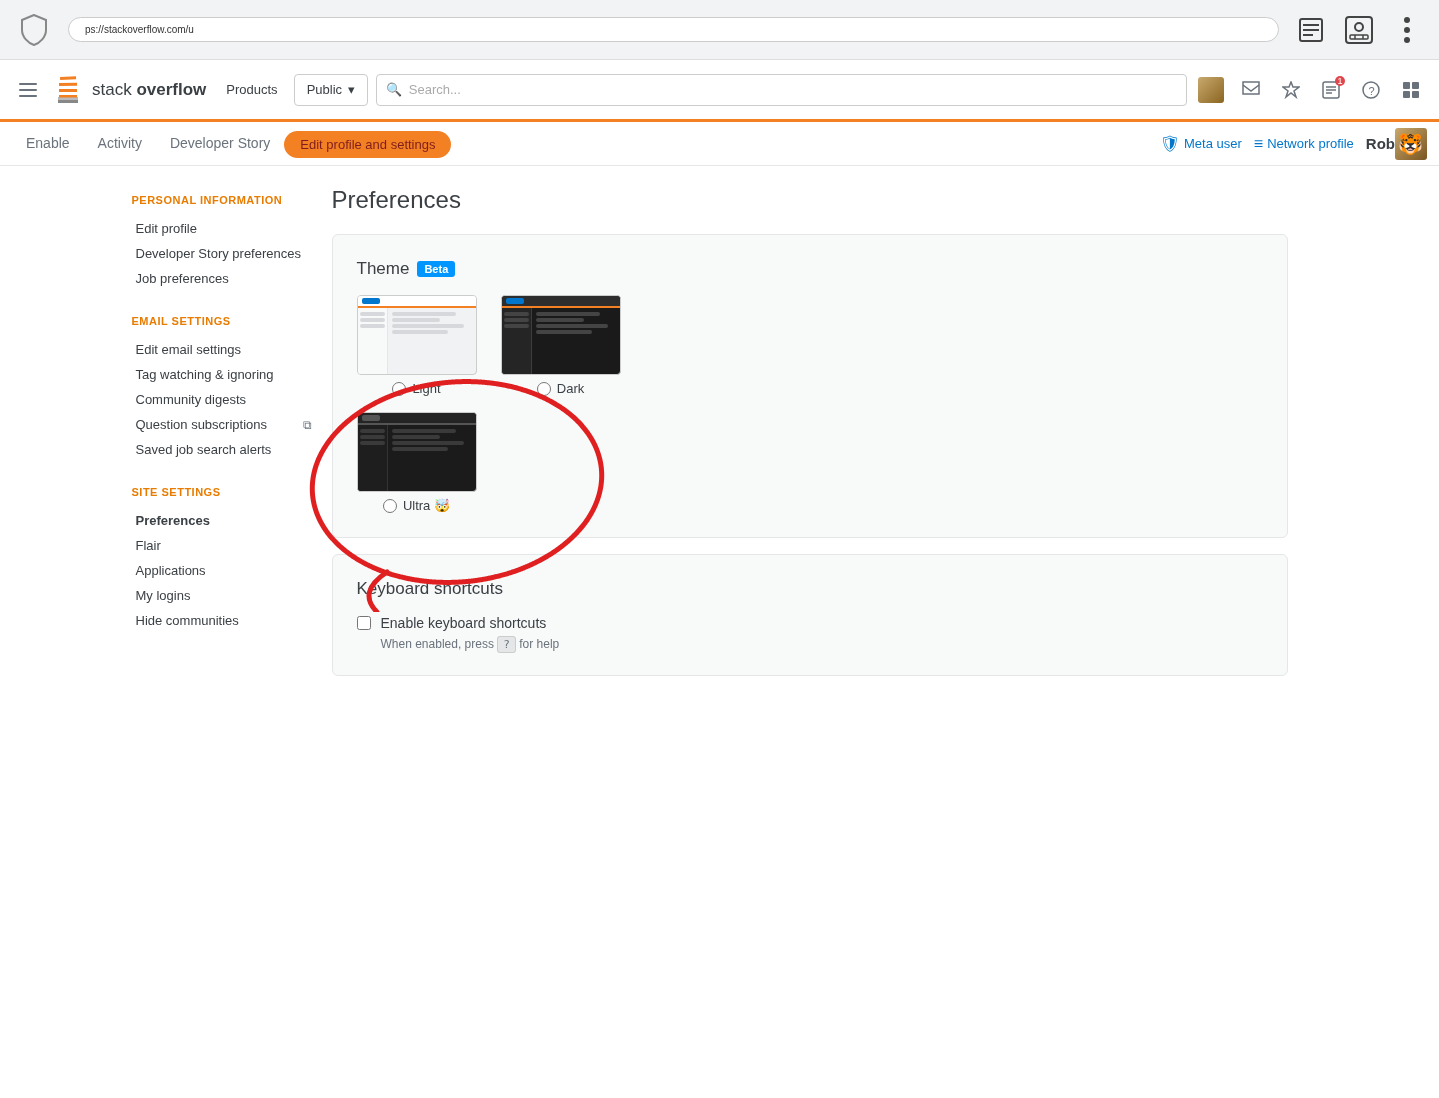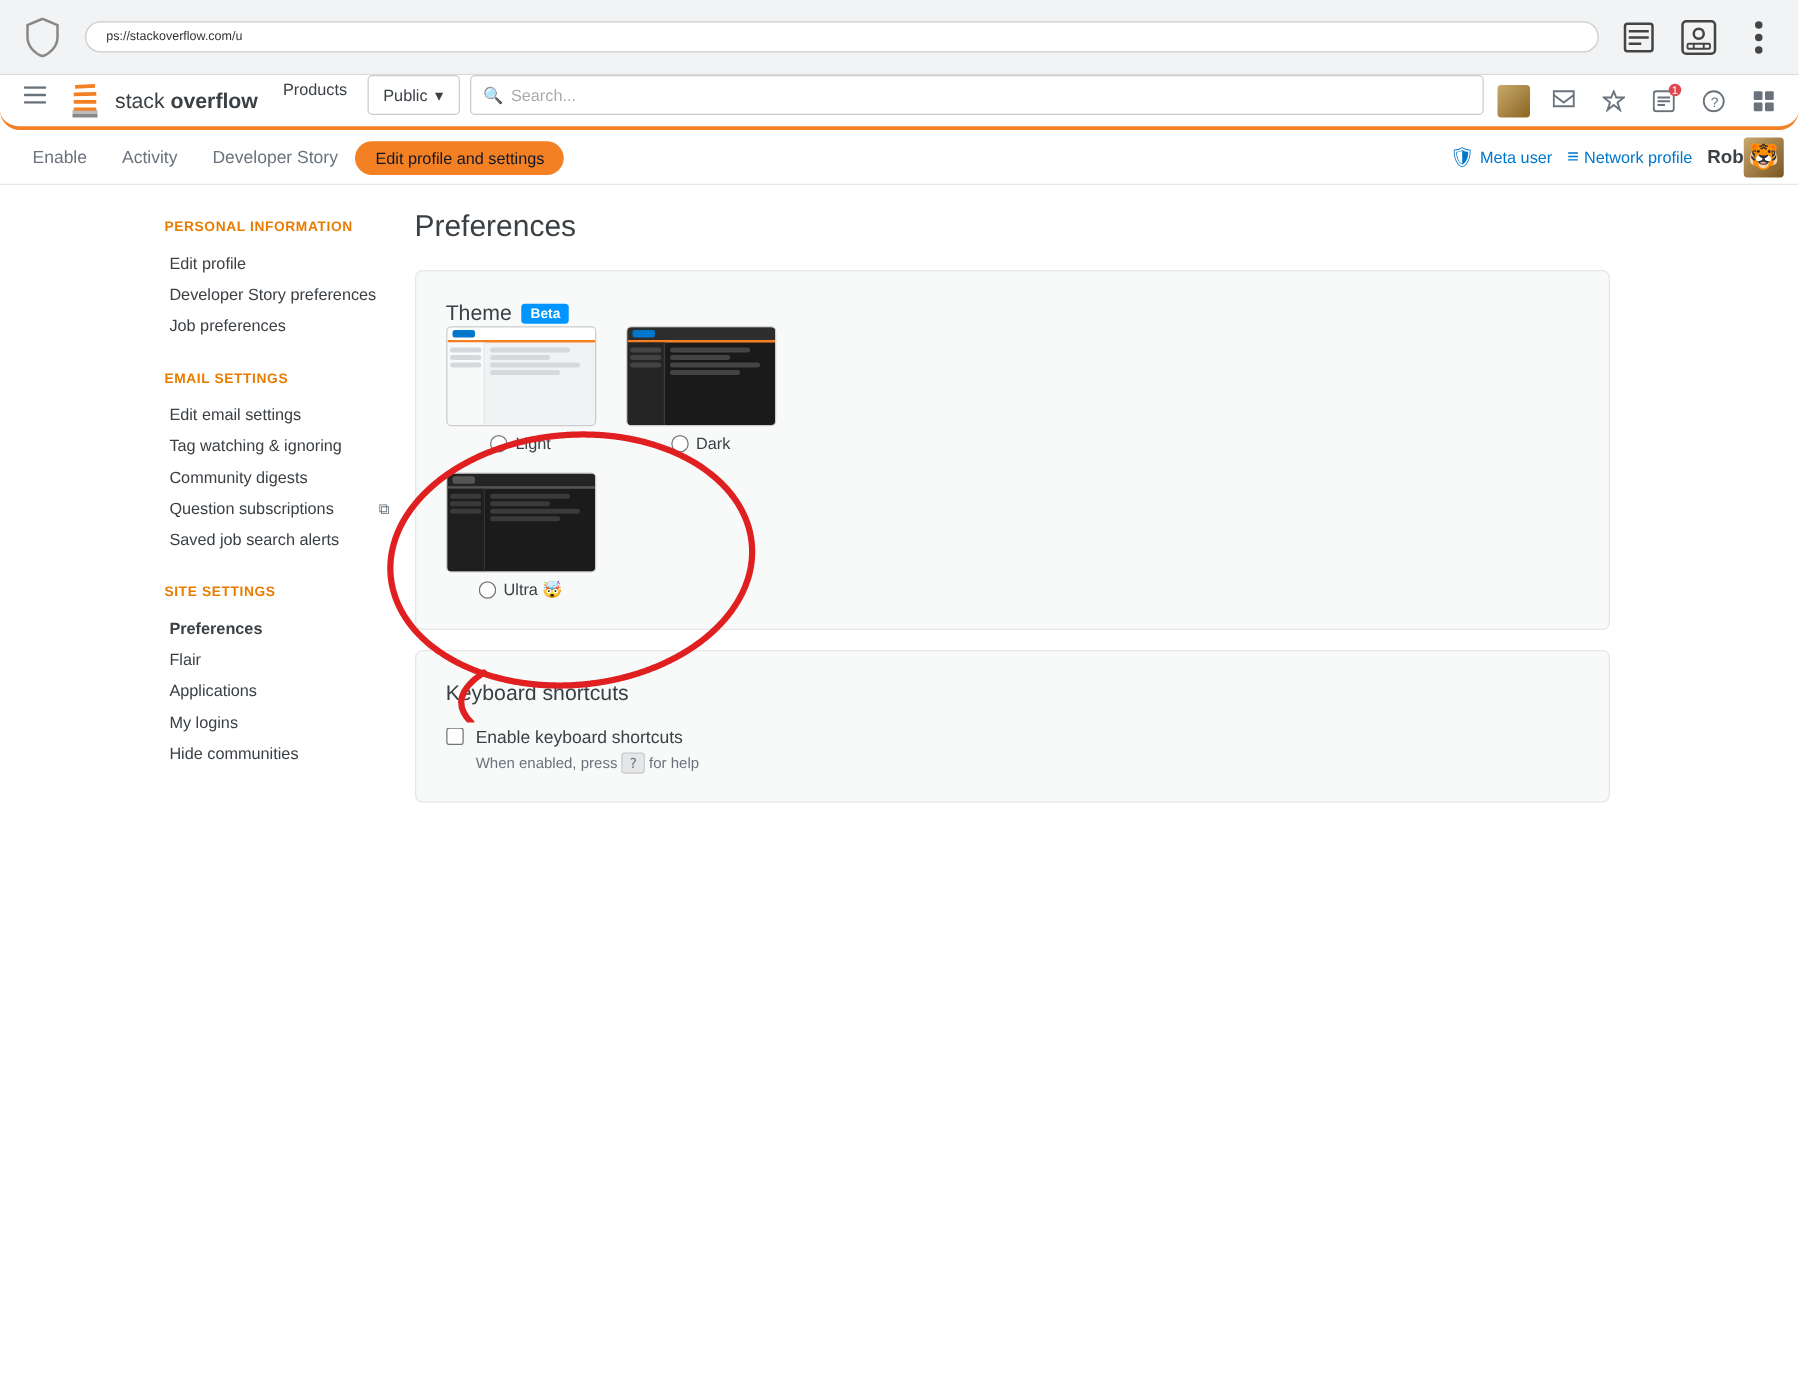"stack overflow" .so-nav { align-items: none -> center; border-radius: 16px -> none; height: 44px -> 62px }
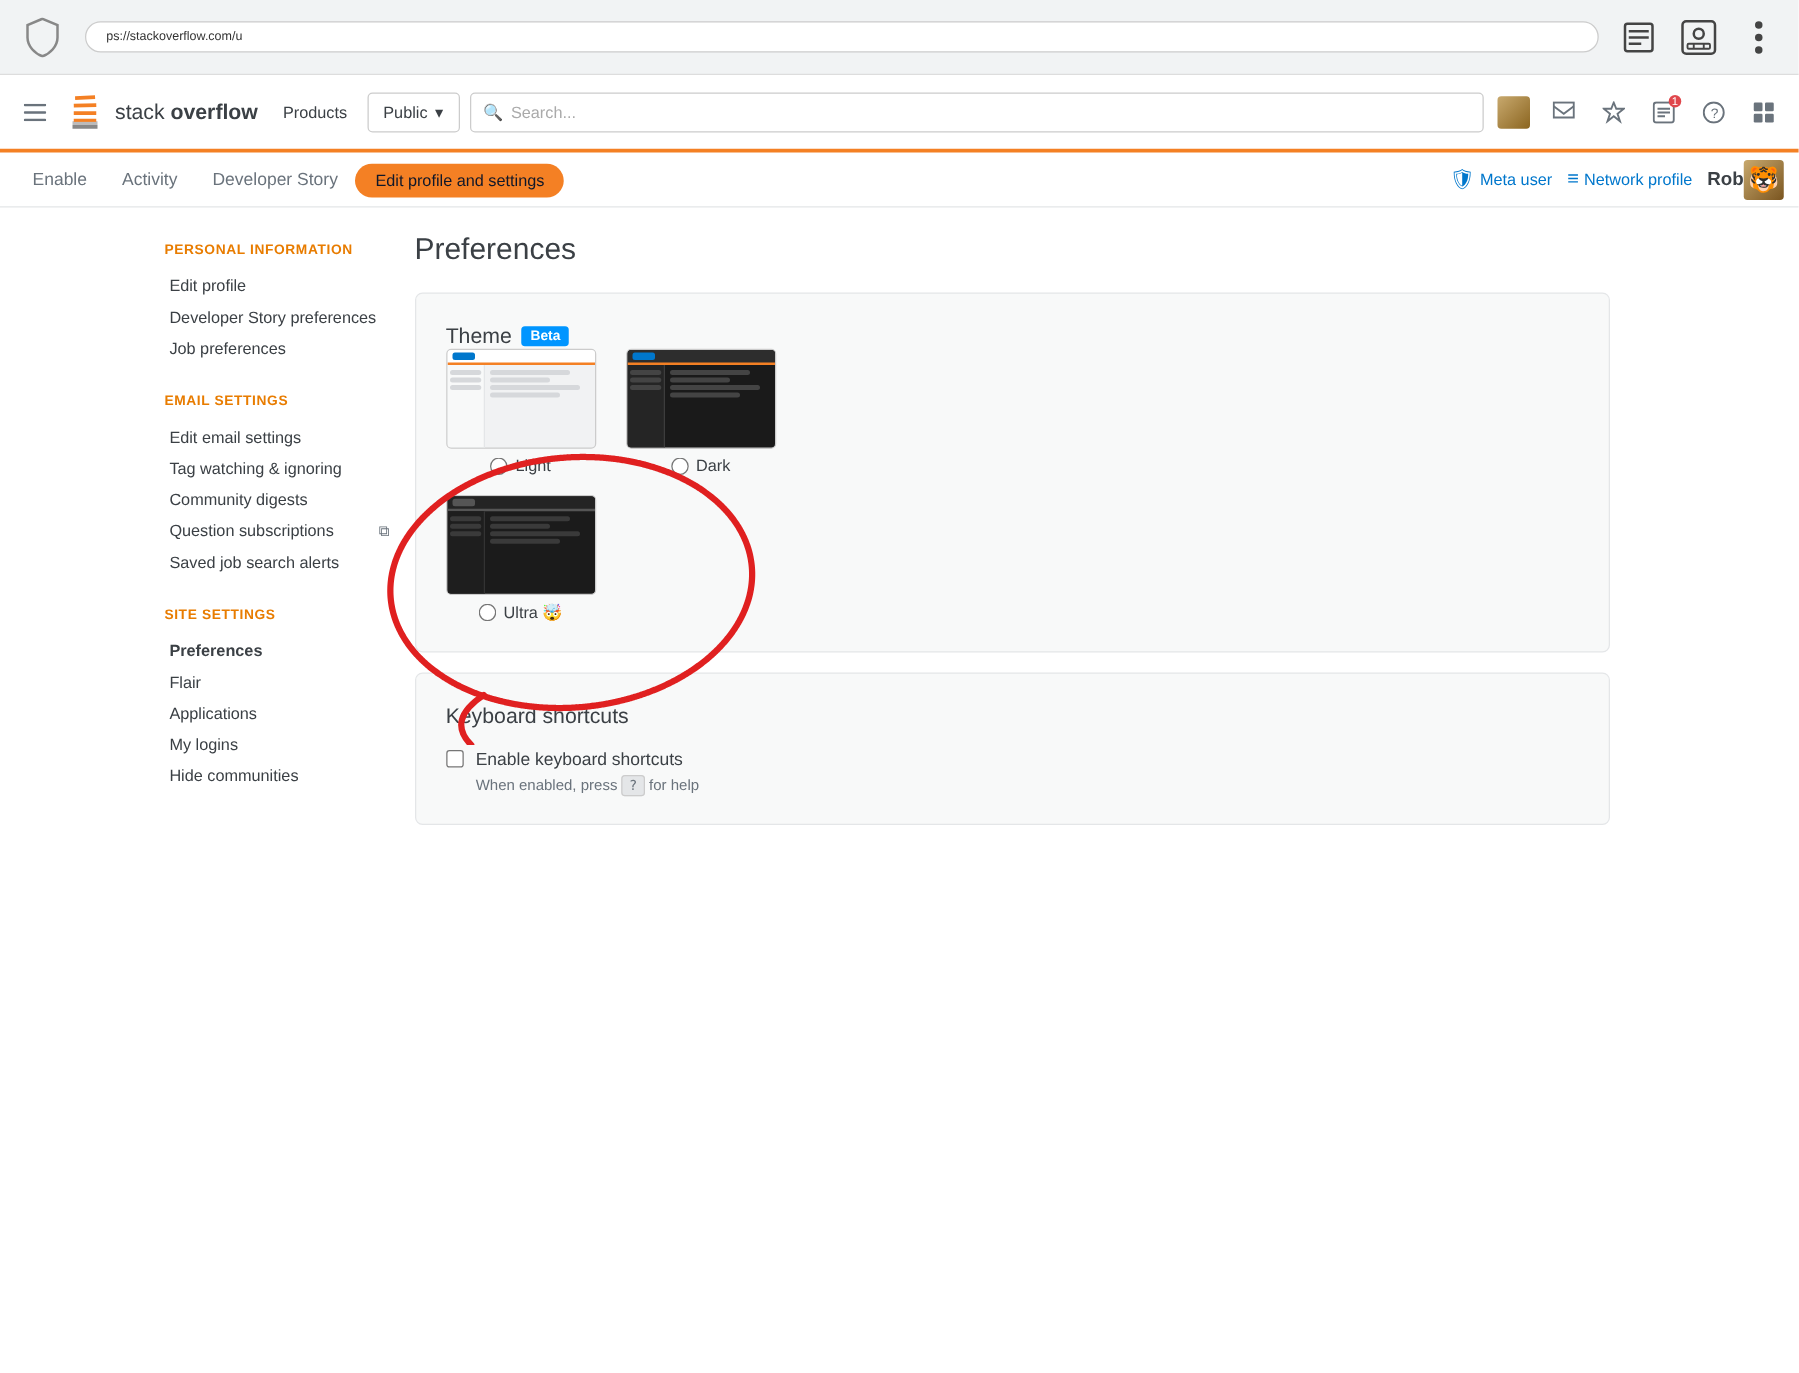"Edit profile and settings" .profile-tab.active-orange { color: #0f172a -> #7f1d1d }
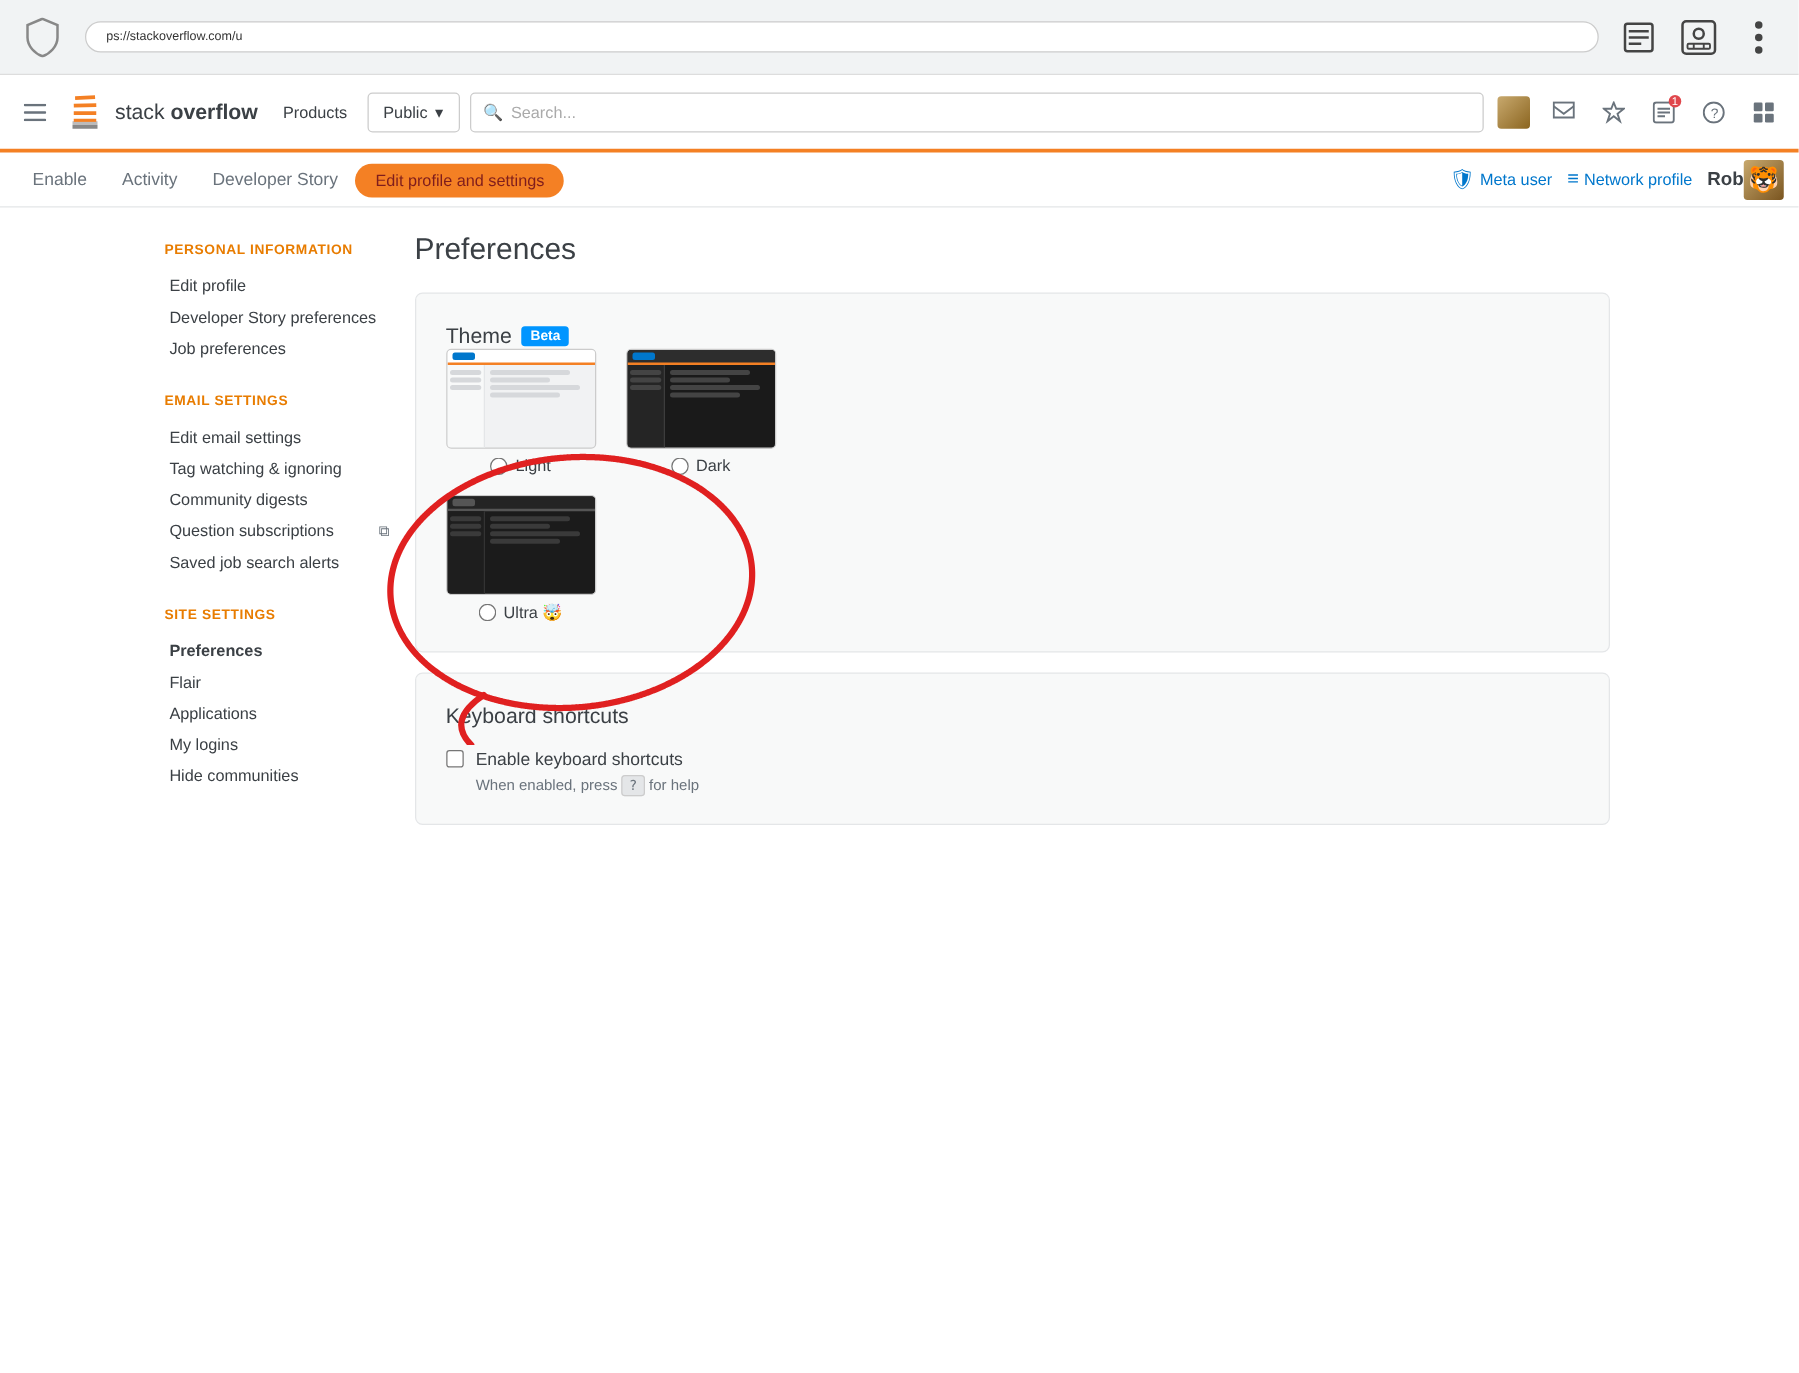"Theme" .theme-section-title { margin-bottom: none -> 16px }
